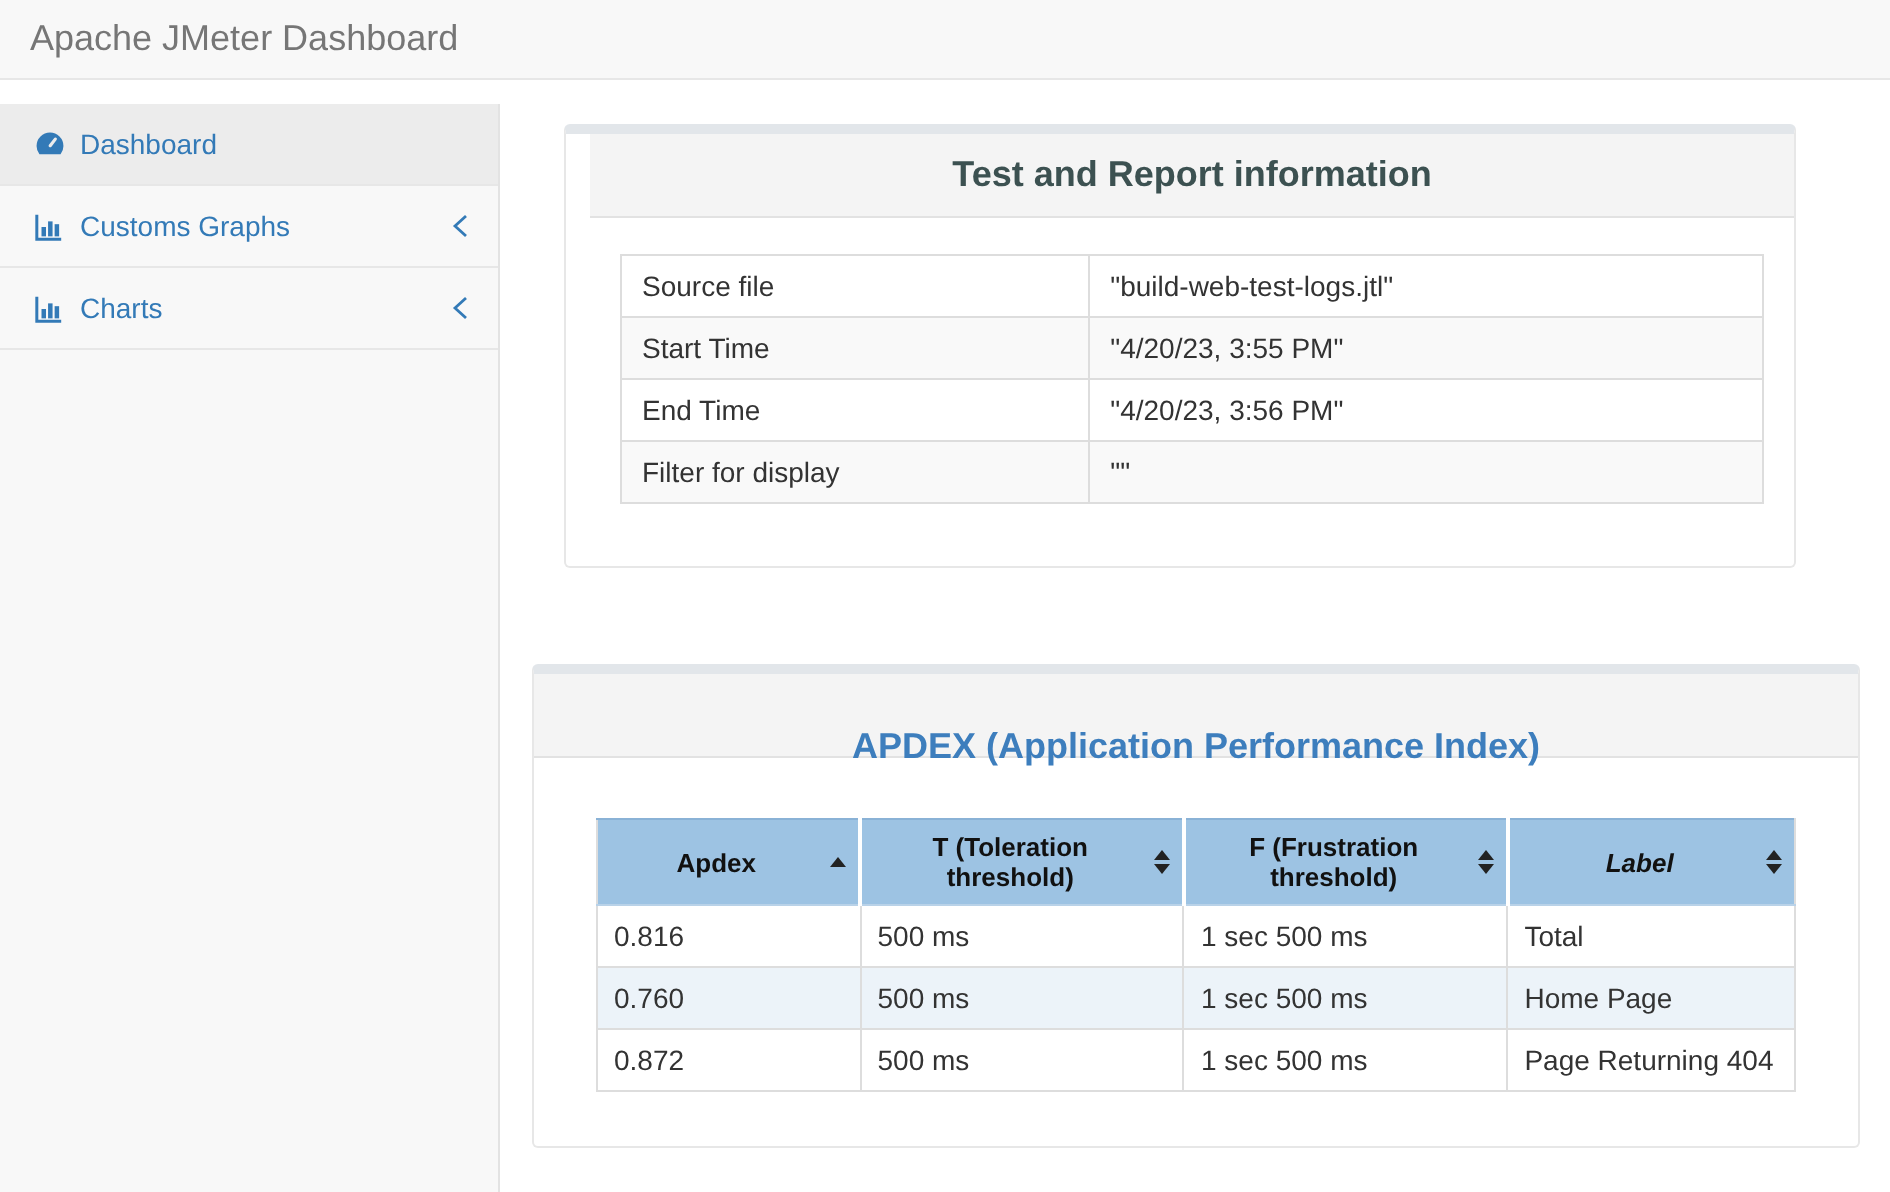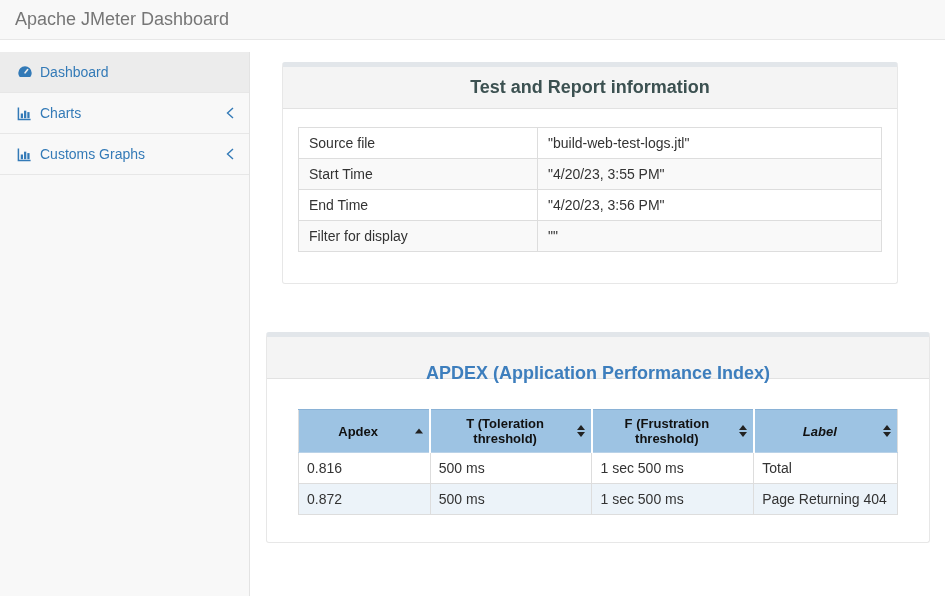"Test and Report information" .panel-info { padding-left: none -> 12px }
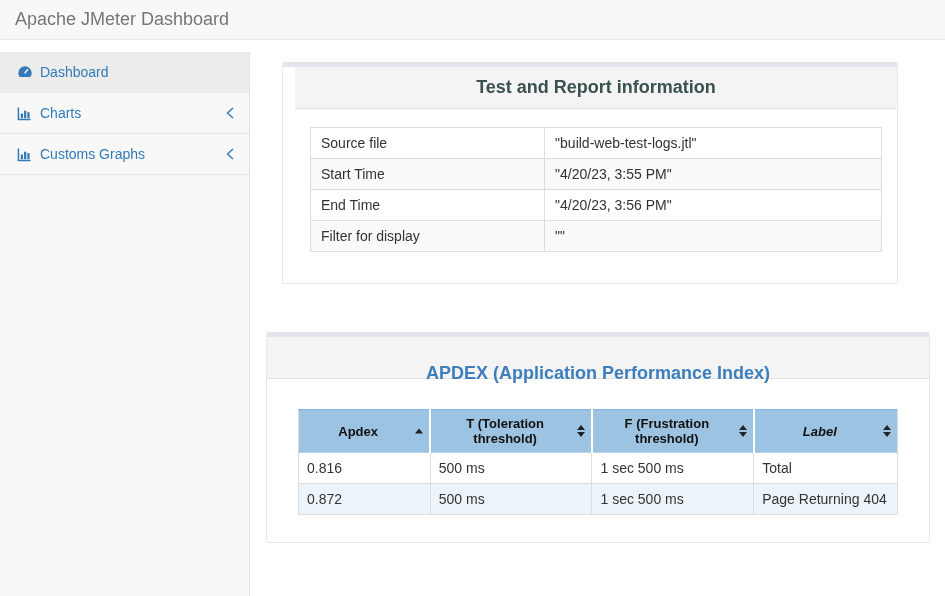"Charts" div.side-item { order: before "Customs Graphs" -> after "Customs Graphs" }
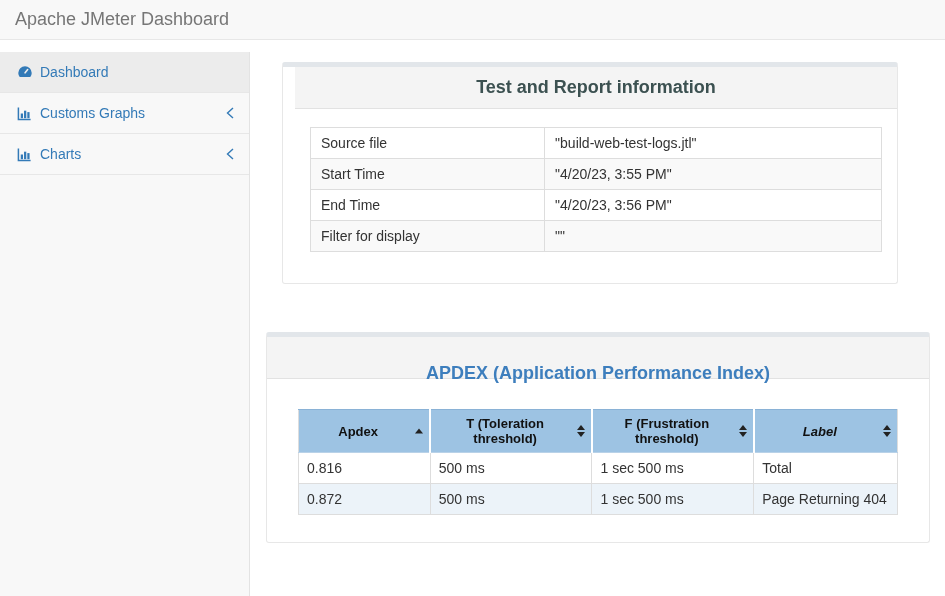"0.760" tr { html: none -> <tr> <td>0.760</td> <td>500 ms</td> <td>1 sec 500 ms</td> <td>Home Page</td> </tr> }
